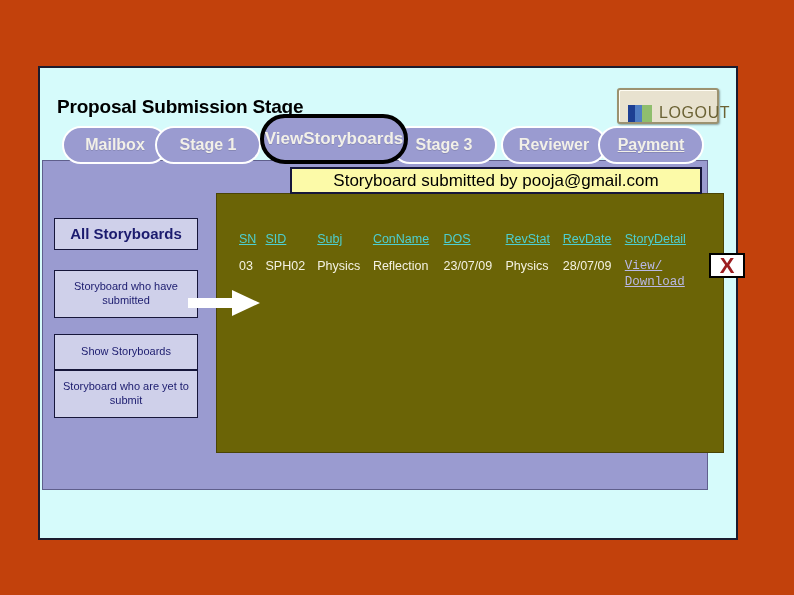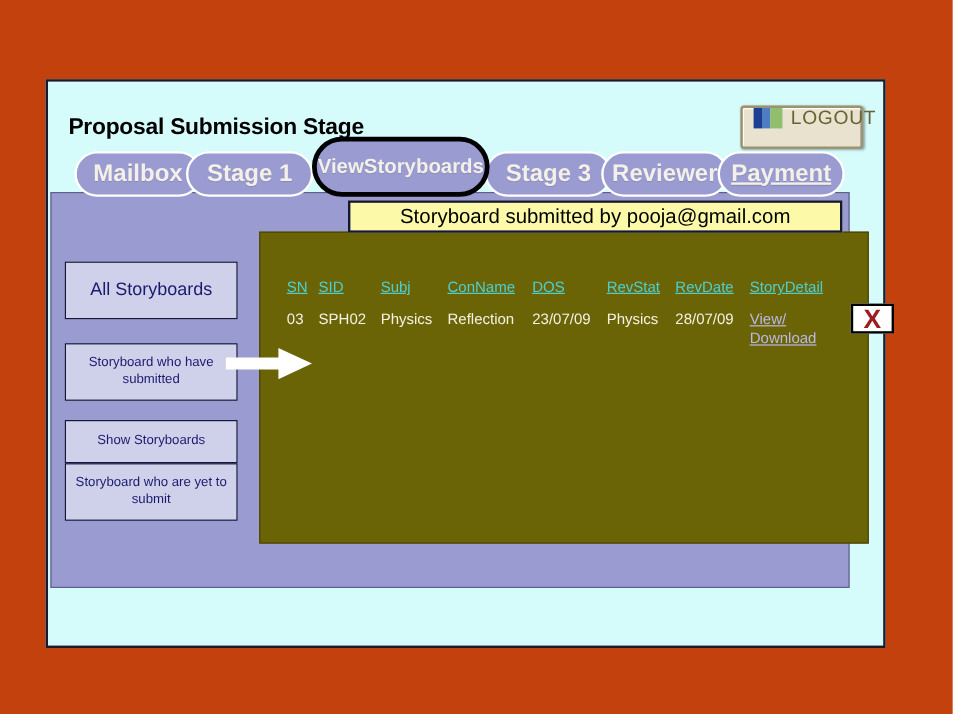"LOGOUT" .logout-btn { align-items: flex-start -> flex-end }
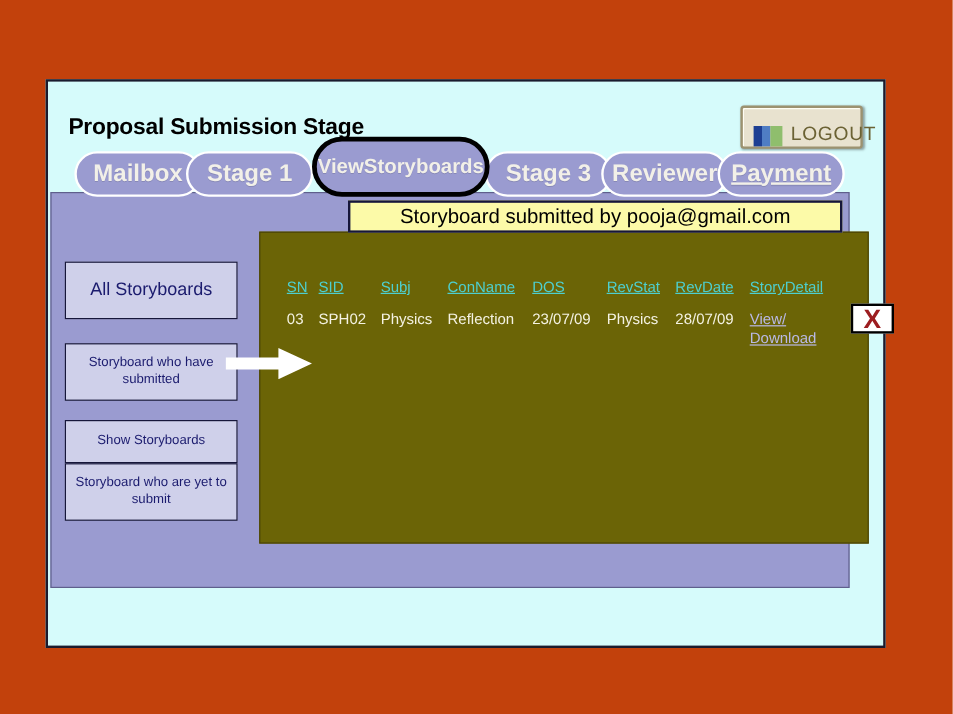"Mailbox" .tab { font-size: 20px -> 16px }
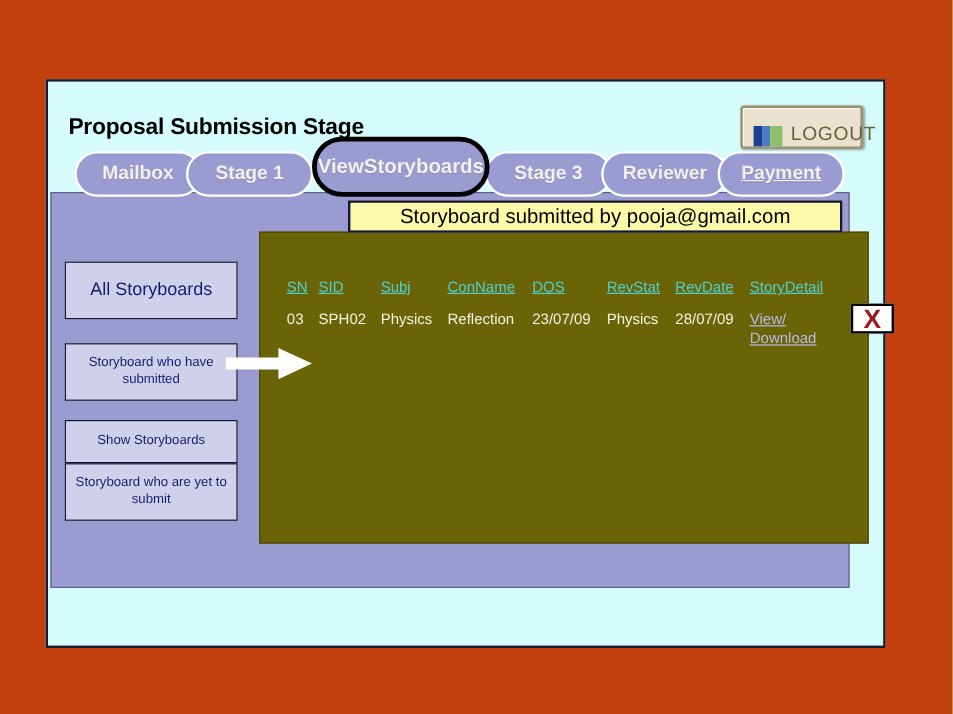"Stage 3" div.tab { left: 342px -> 329px }
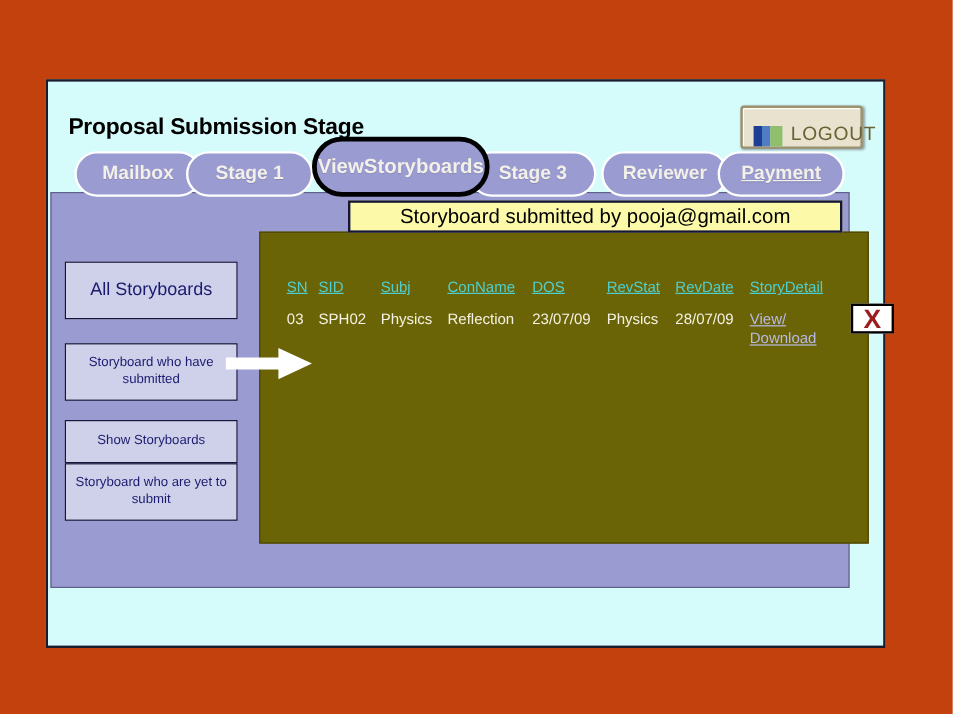"All Storyboards" .side-btn.s1 { font-weight: normal -> bold; height: 48px -> 32px }
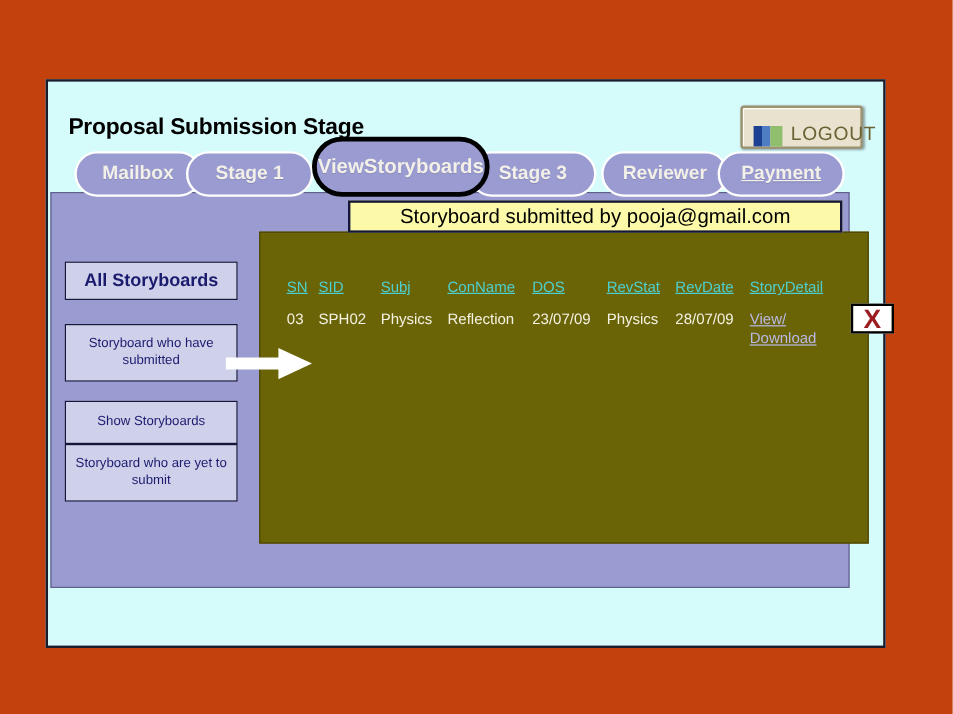"View/" .dl-link { font-family: none -> Liberation Mono, monospace }
